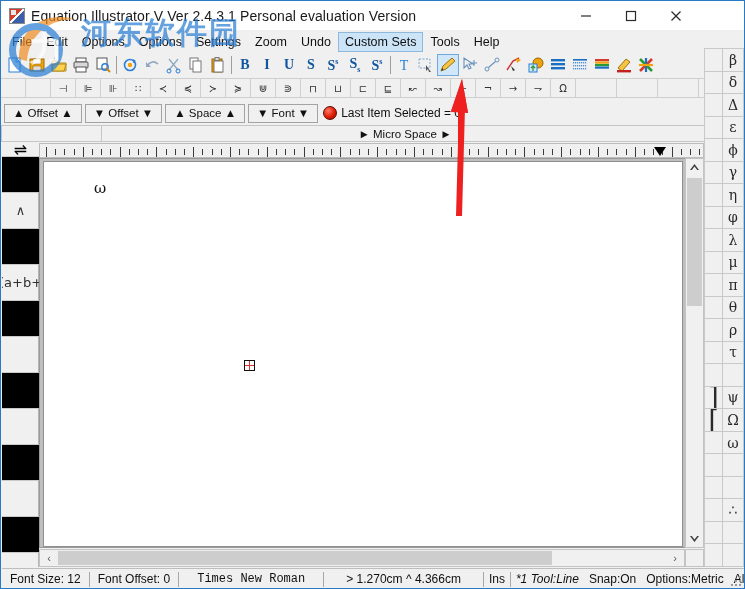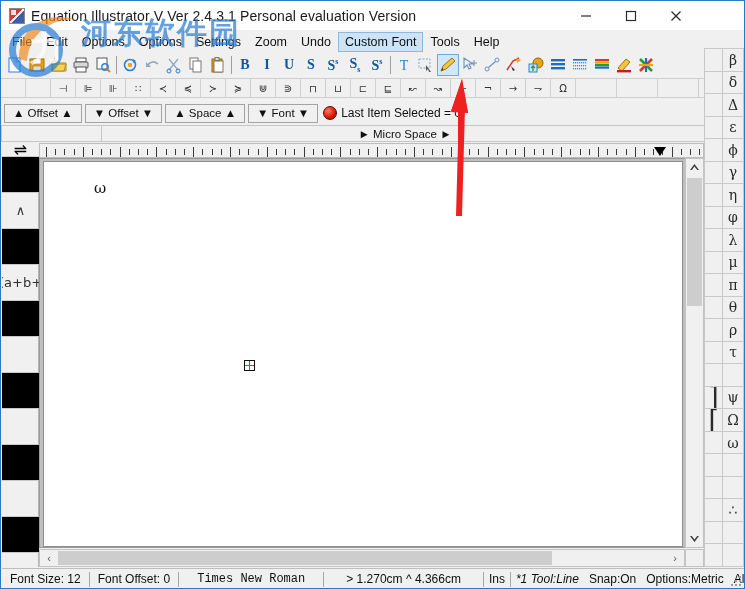"Custom Font" div.menu-item { text: Font -> Sets }
